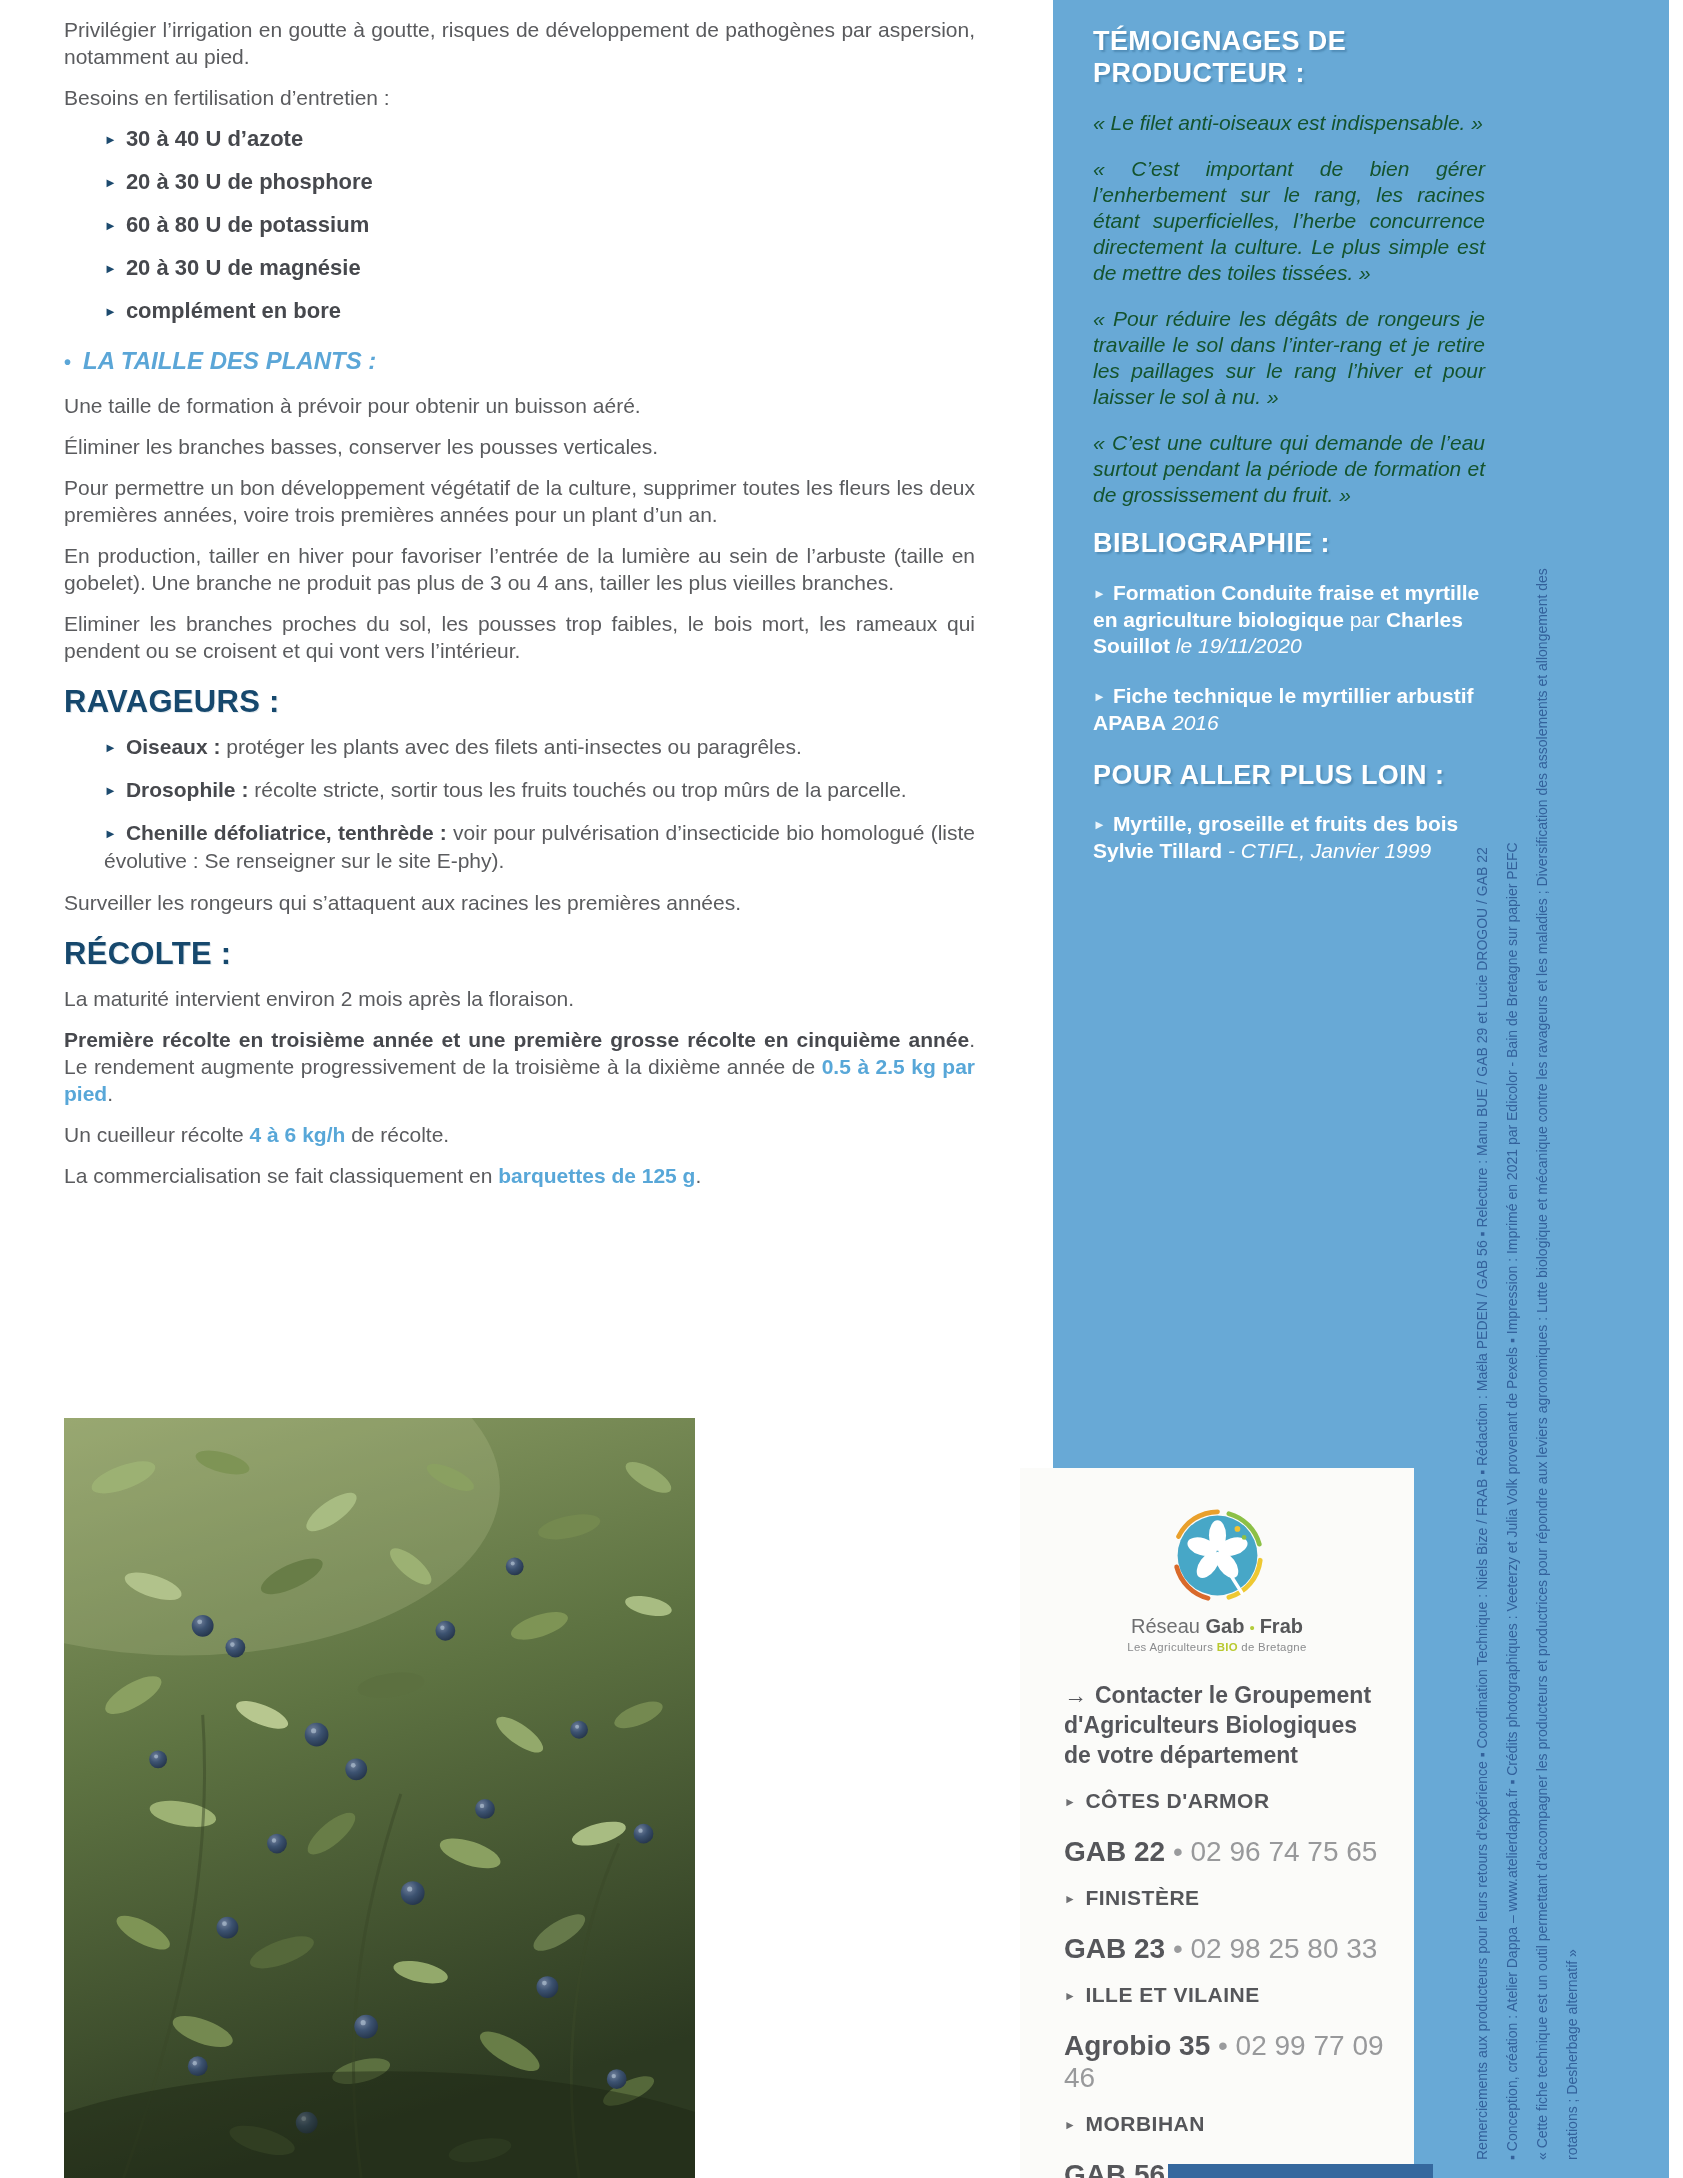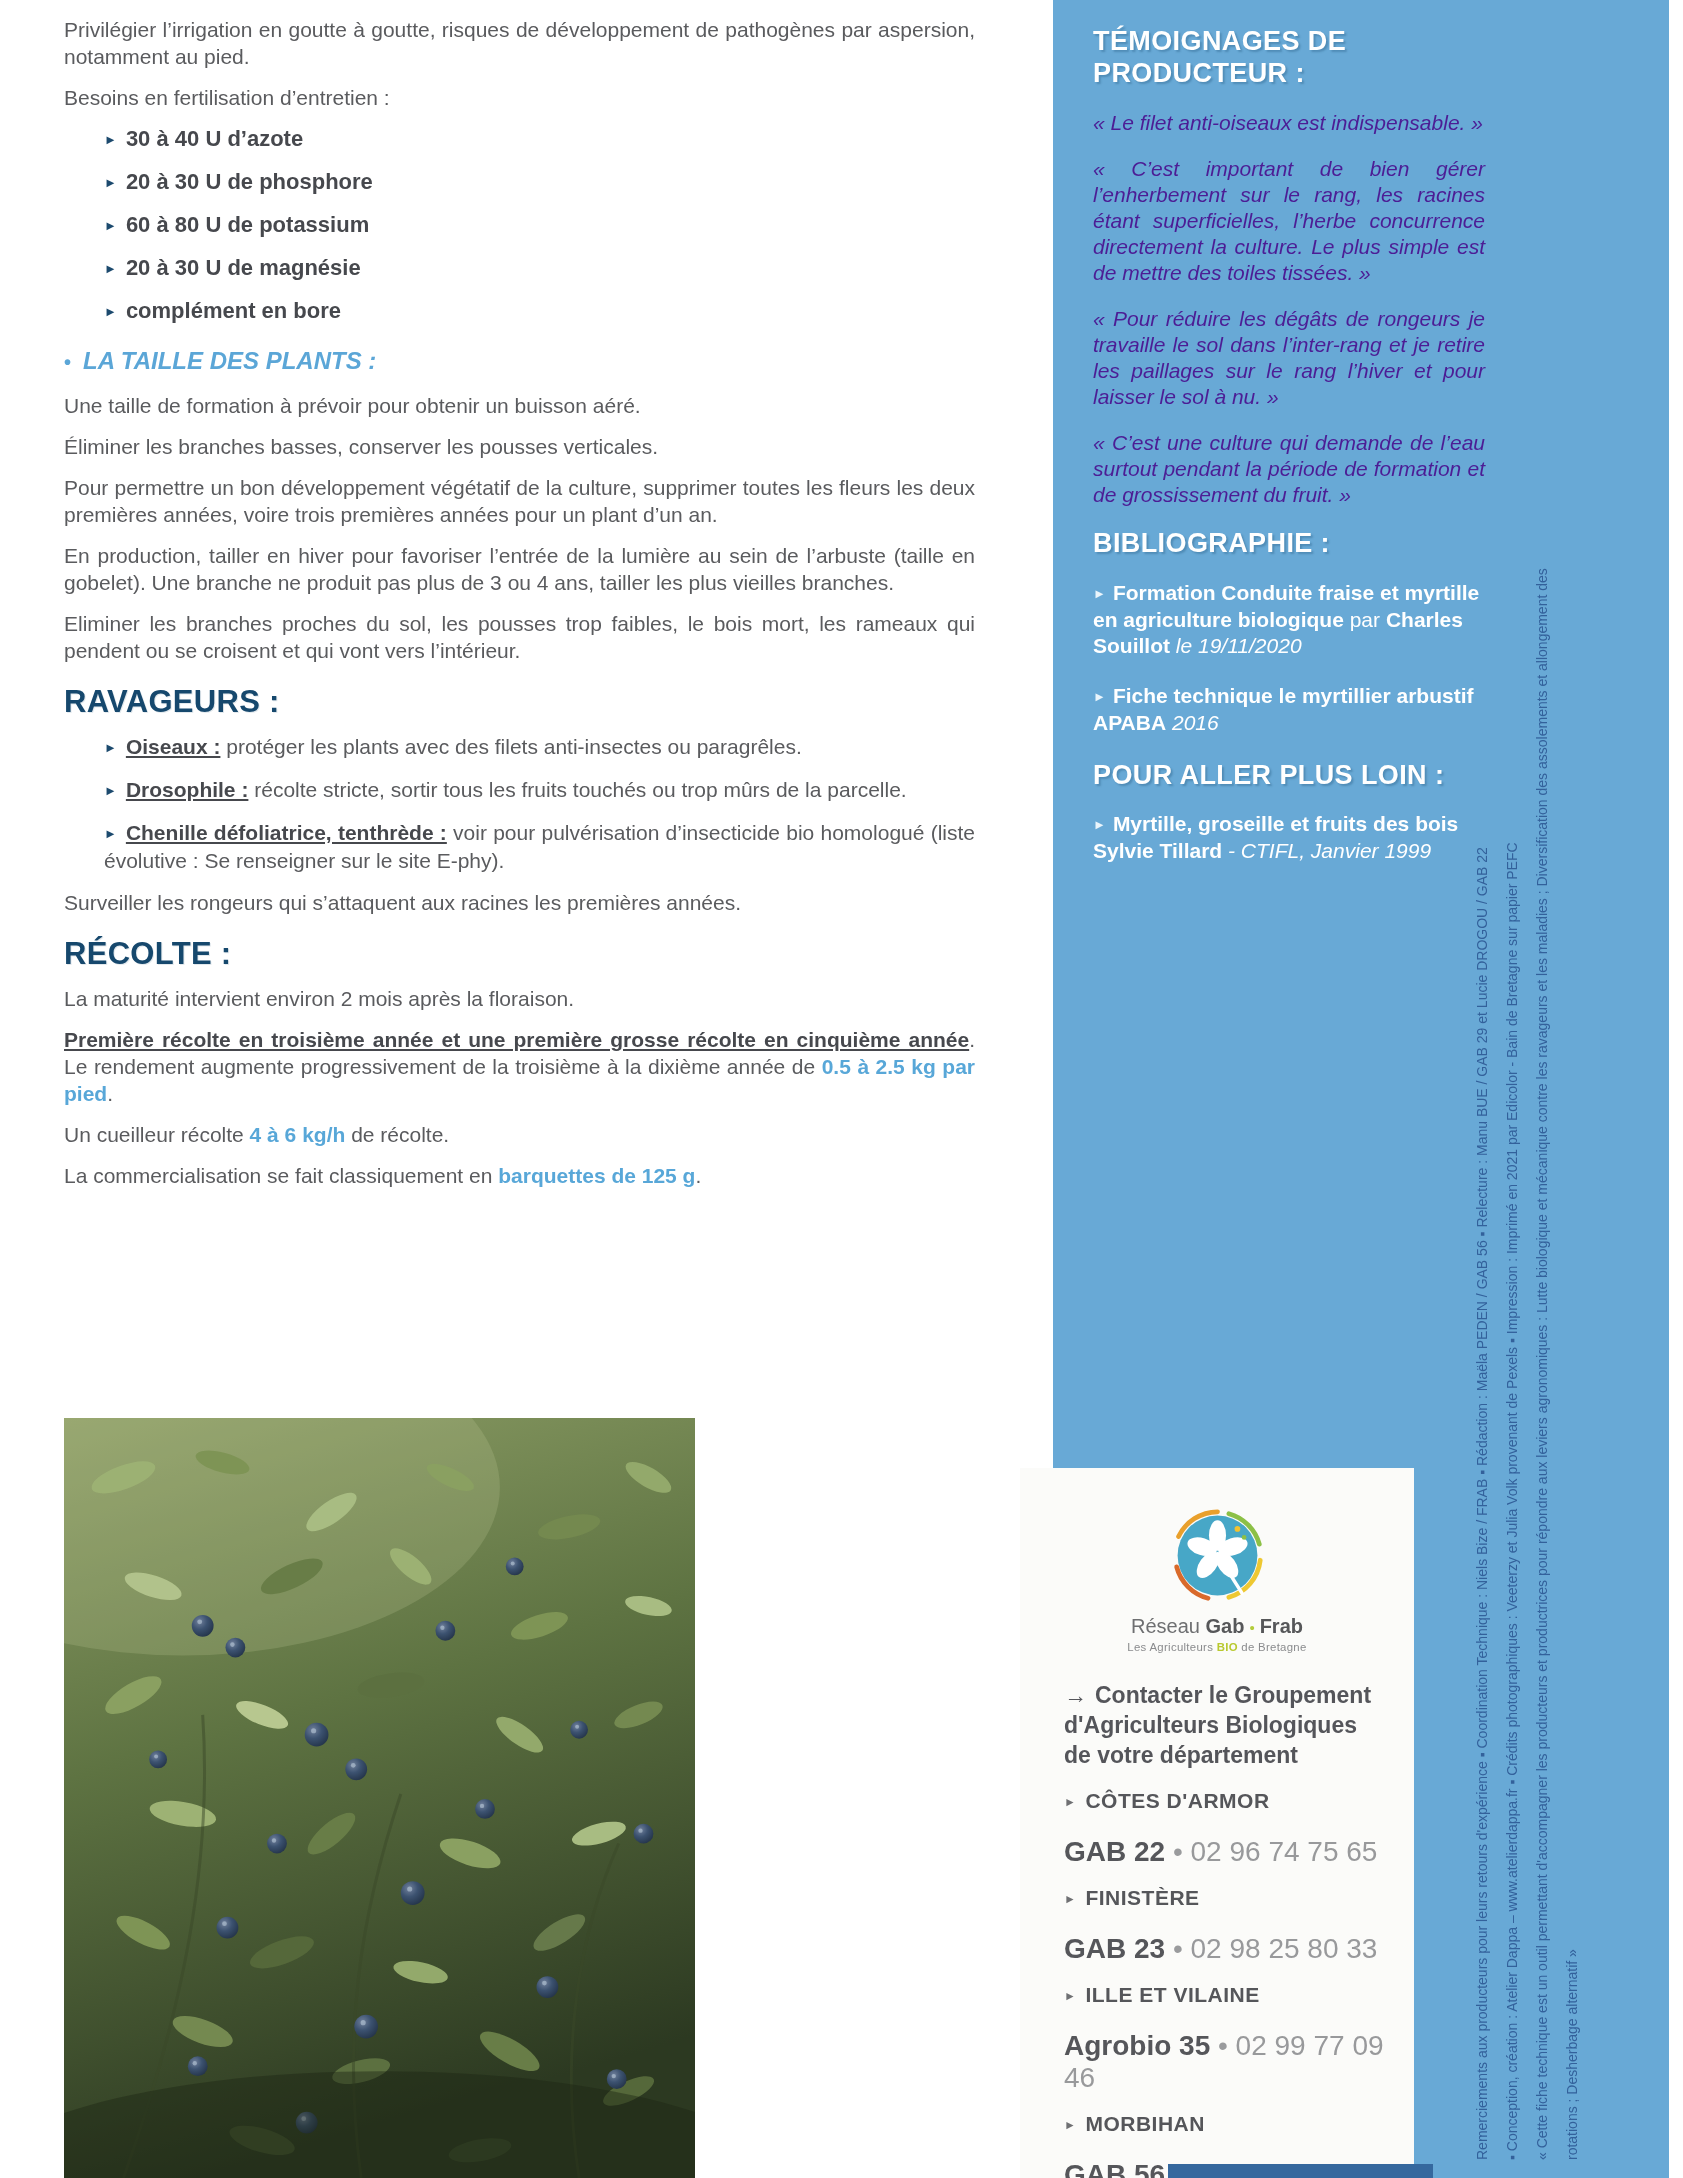"« Le filet anti-oiseaux est" .quote { color: #4c1d95 -> #14532d }
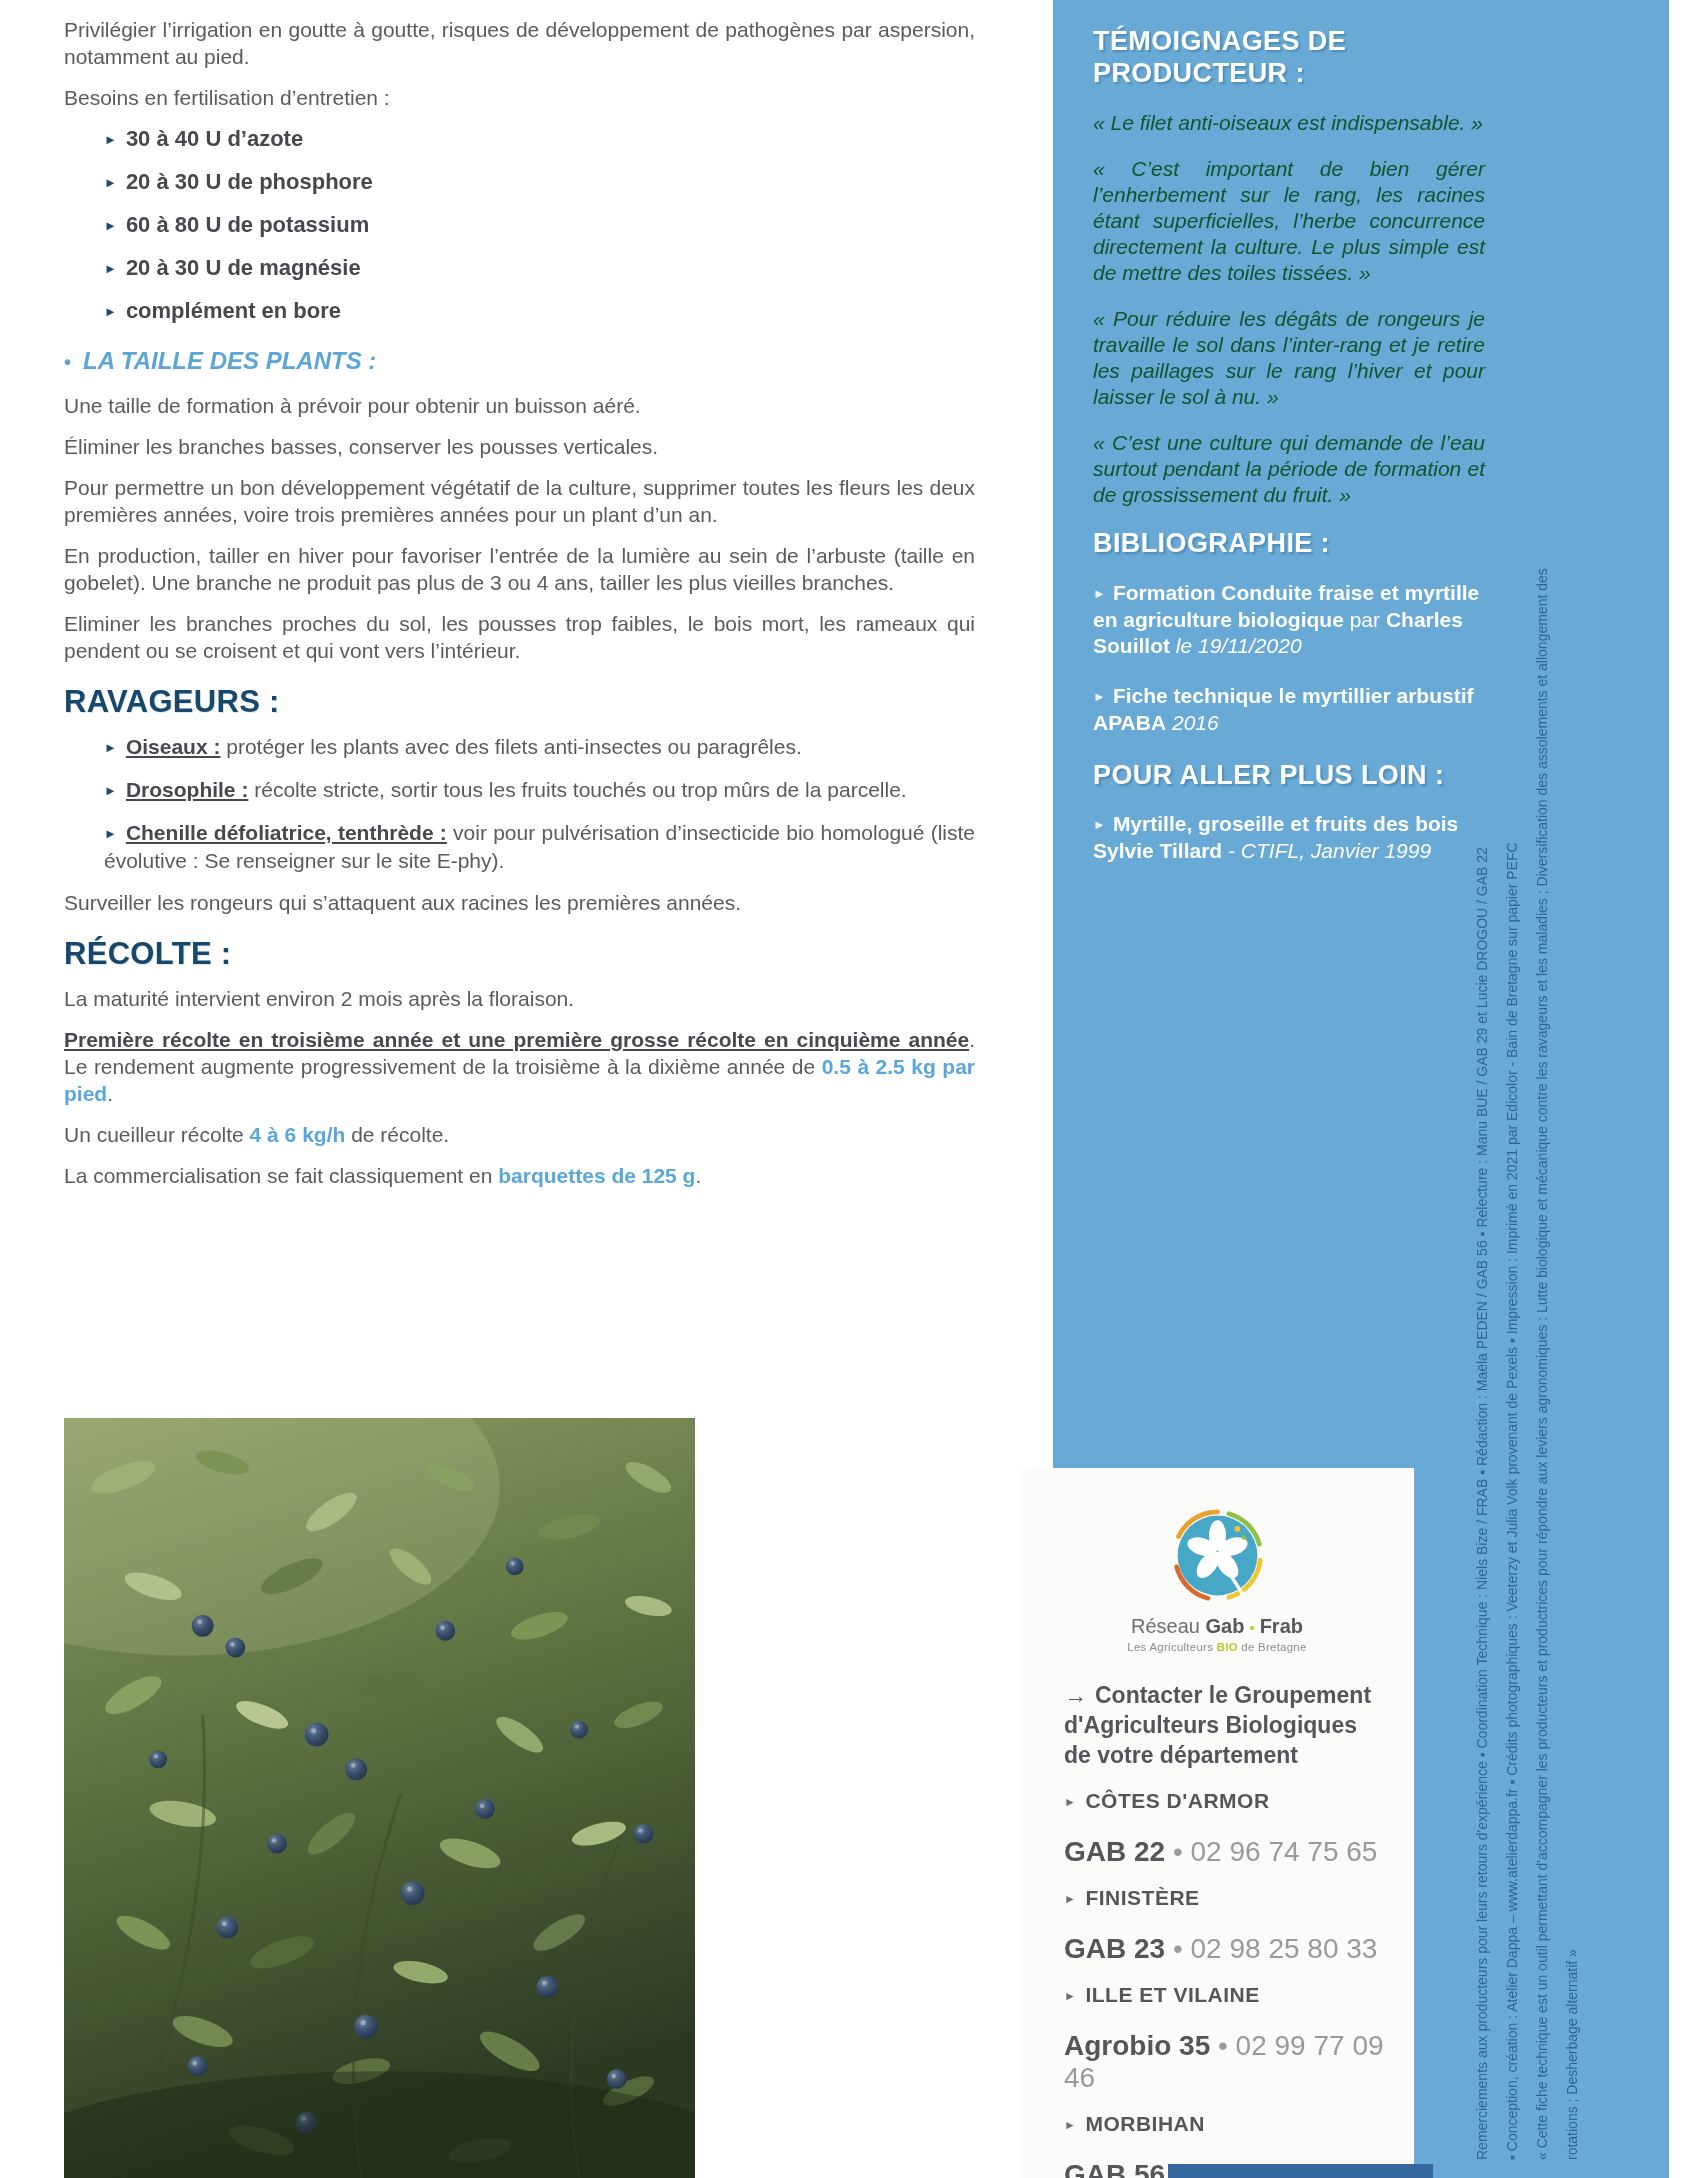"Oiseaux :" .bd { text-decoration: underline -> none }
